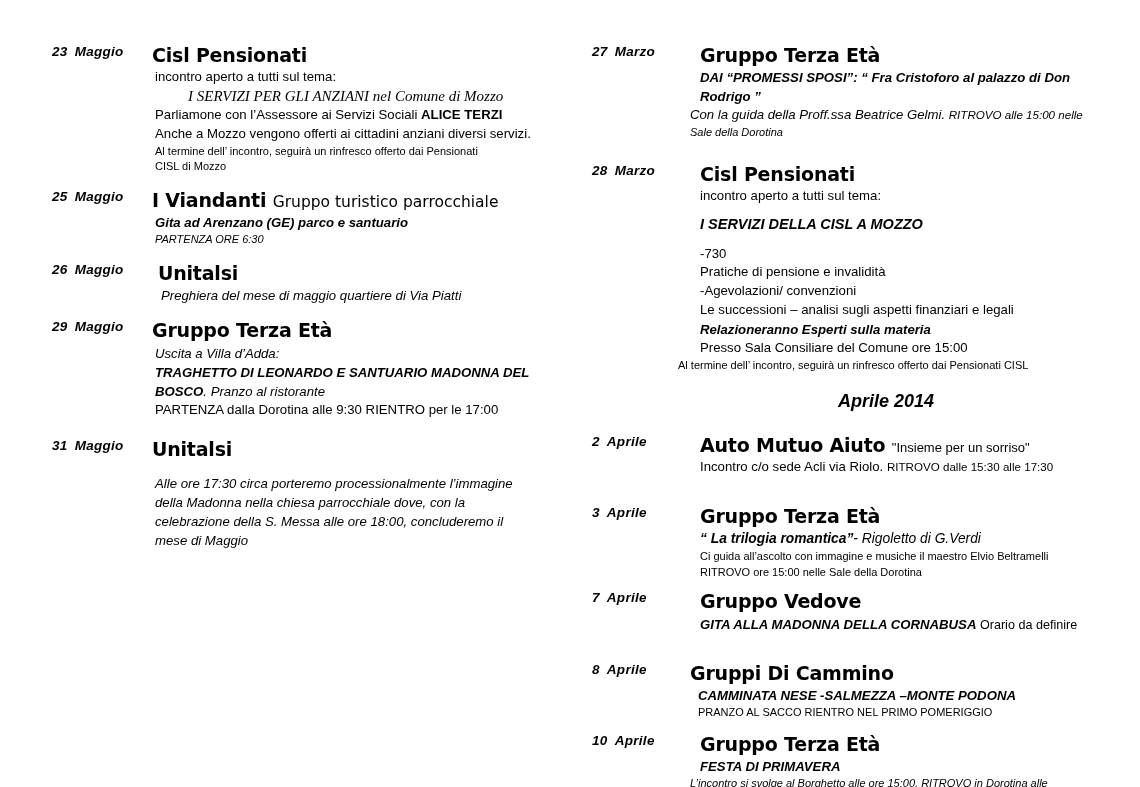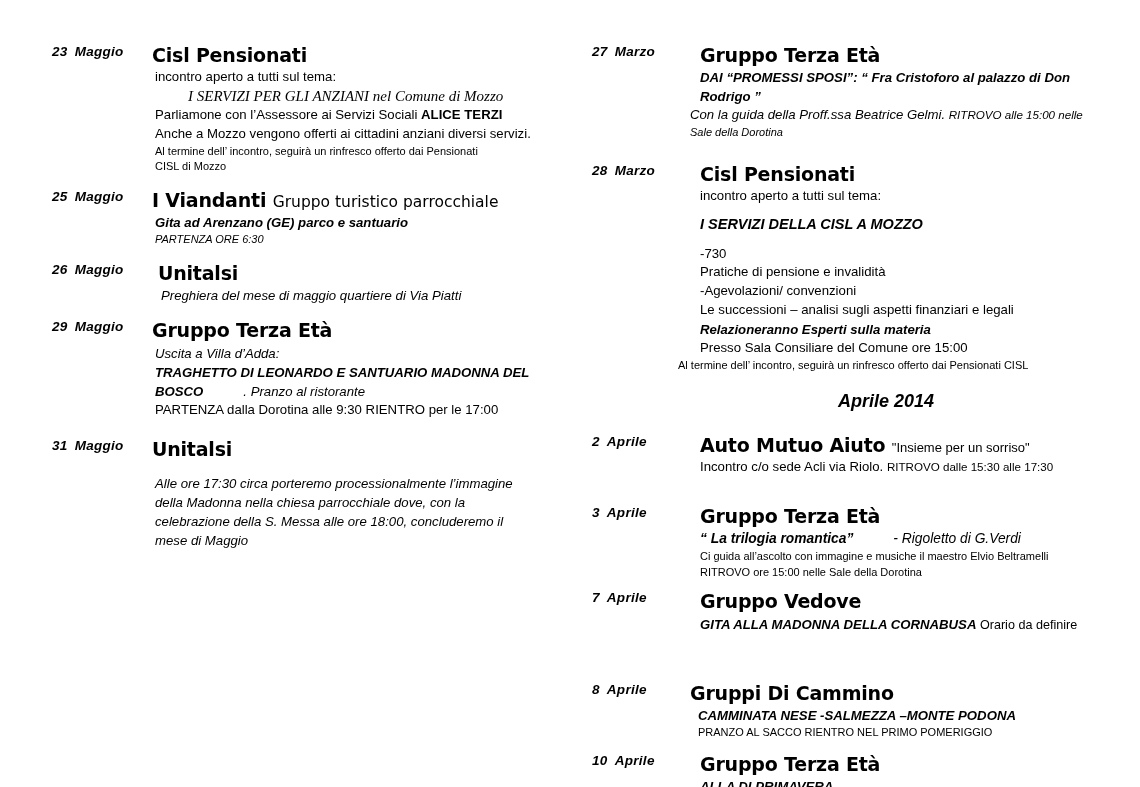". Pranzo al ristorante" .t-bold-italic .reg { padding-left: 40px -> none }
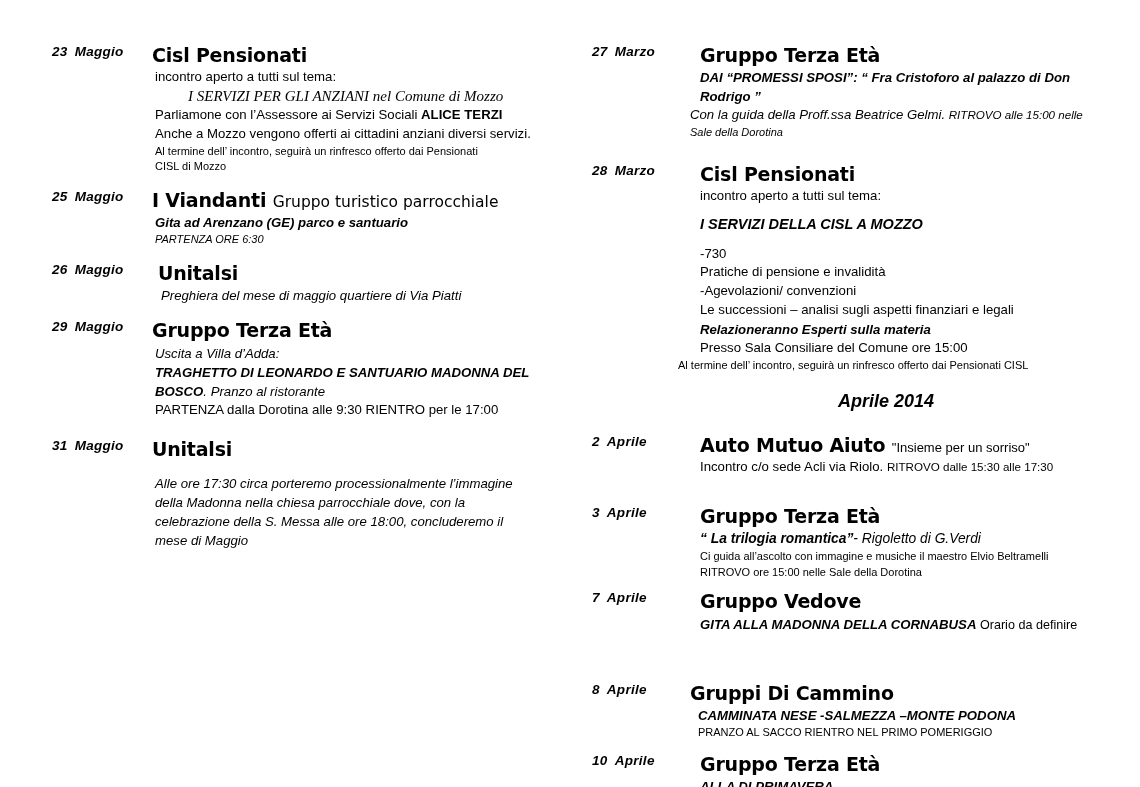"Gruppi Di Cammino" div.entry-body { margin-top: 20px -> none }
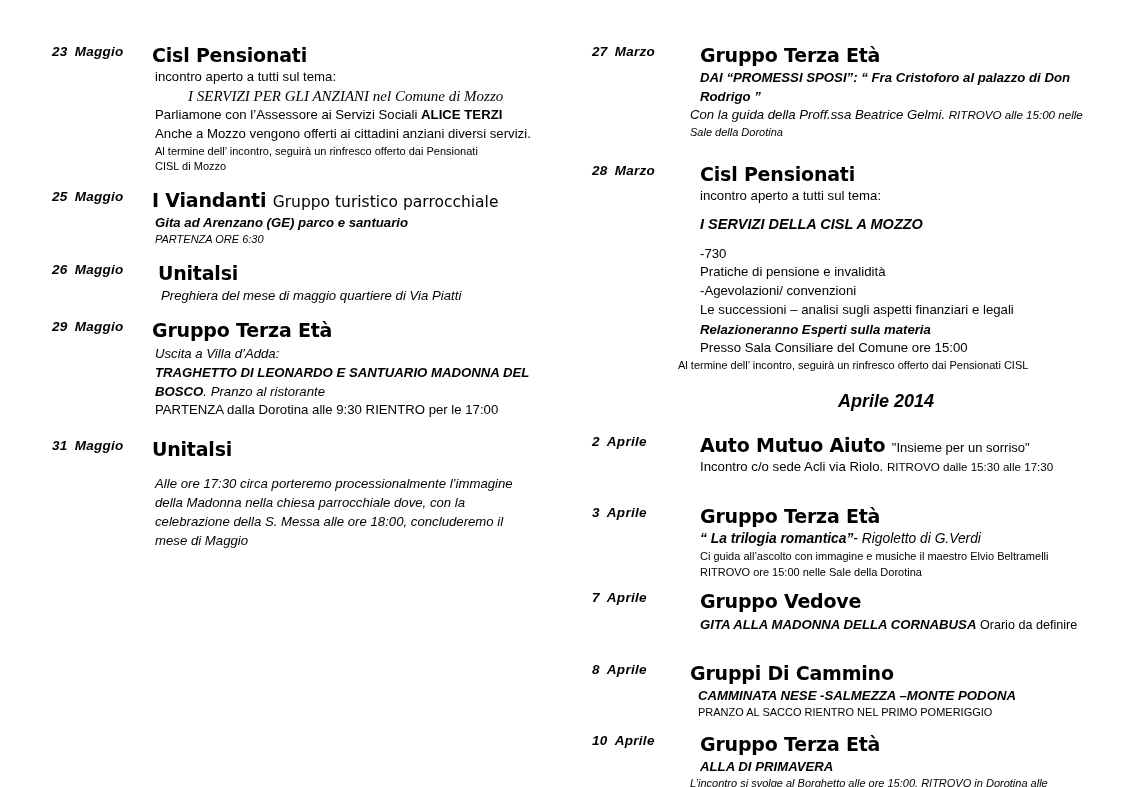"ALLA DI PRIMAVERA" div.t-bold-italic { text: ALLA -> FESTA }
